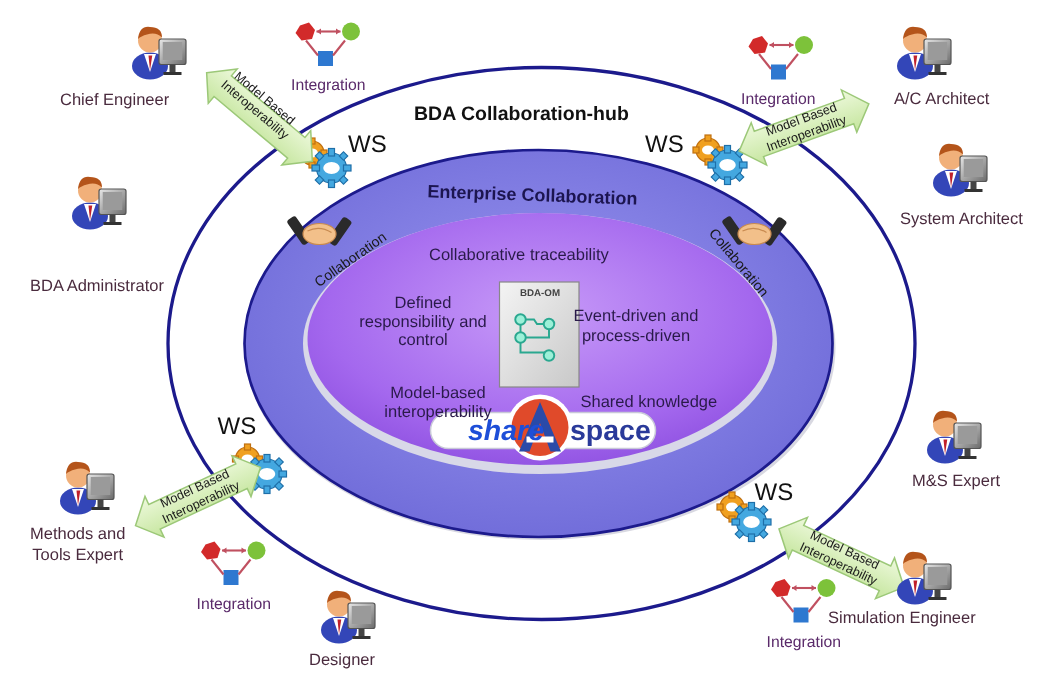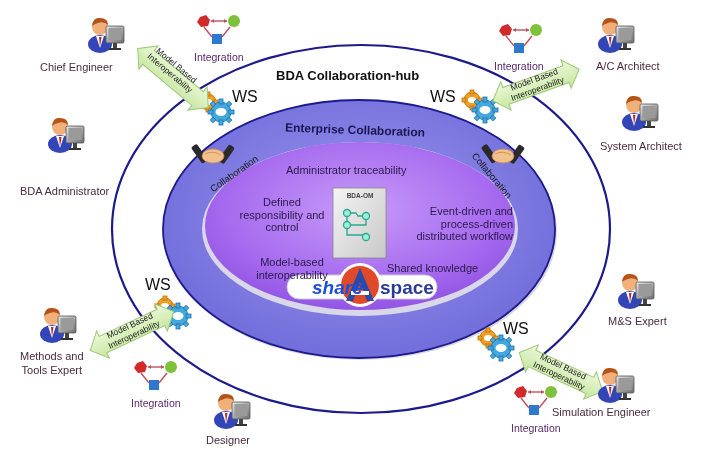"Administrator traceability" div.core-txt { text: Administrator -> Collaborative }
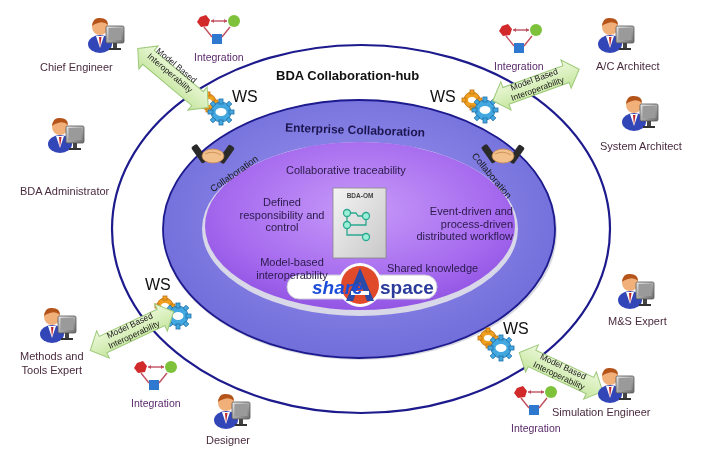"Event-driven and" div.core-txt { left: 393px -> 364px; text-align: right -> none }
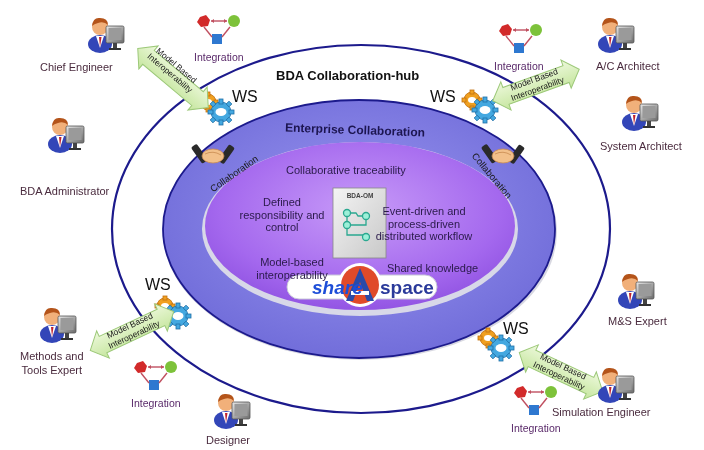"distributed workflow" div { html: <div>distributed workflow</div> -> none }
